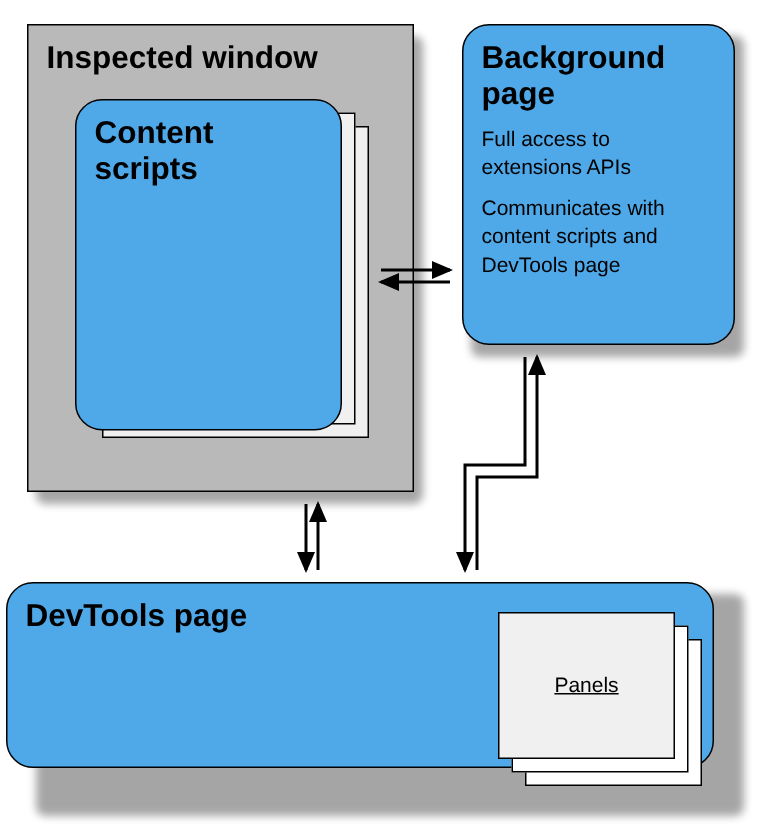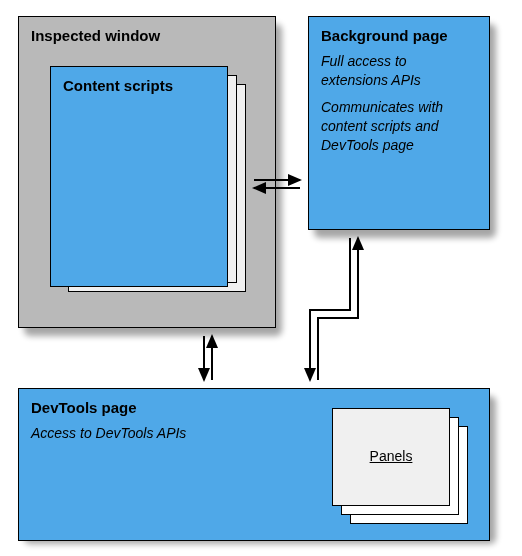"Inspected window" .title { font-size: 15px -> 21px }
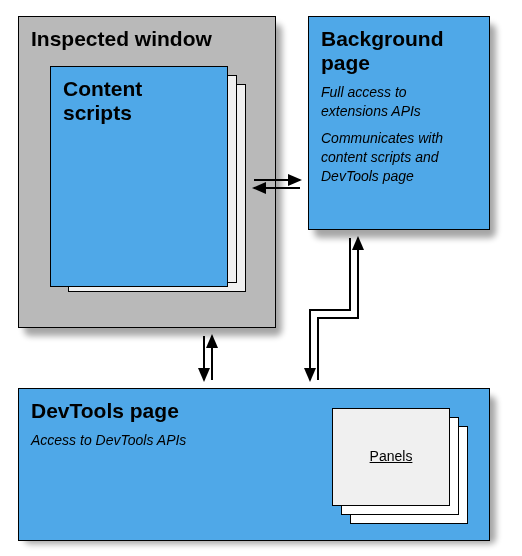"Background page" .blue { border-radius: none -> 18px }
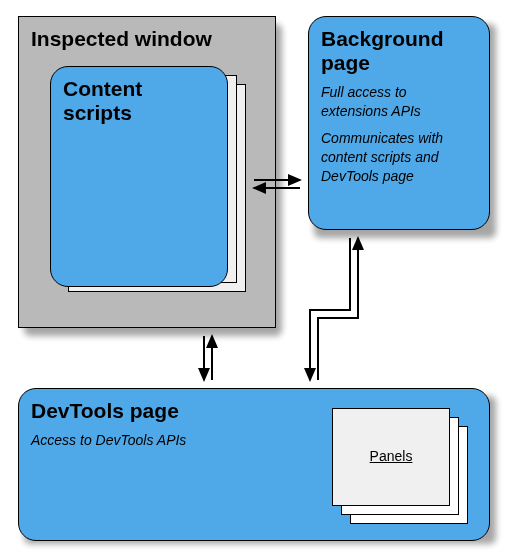"Full access to extensions APIs" .desc { font-style: italic -> none }
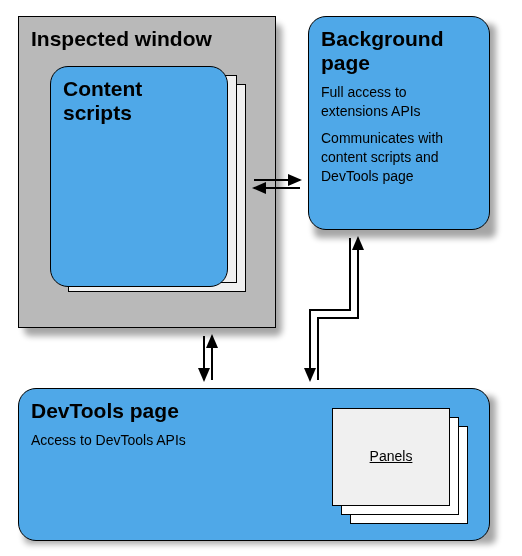"DevTools page" #devtools { height: 153px -> 124px; left: 18px -> 4px }
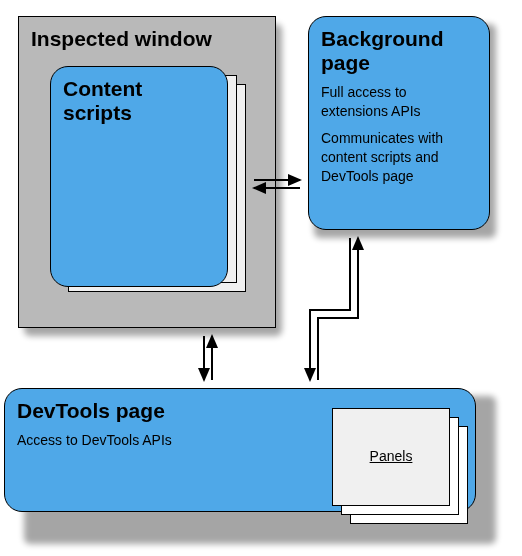"Access to DevTools APIs" div.desc { html: <div>Access to DevTools APIs</div> -> none }
